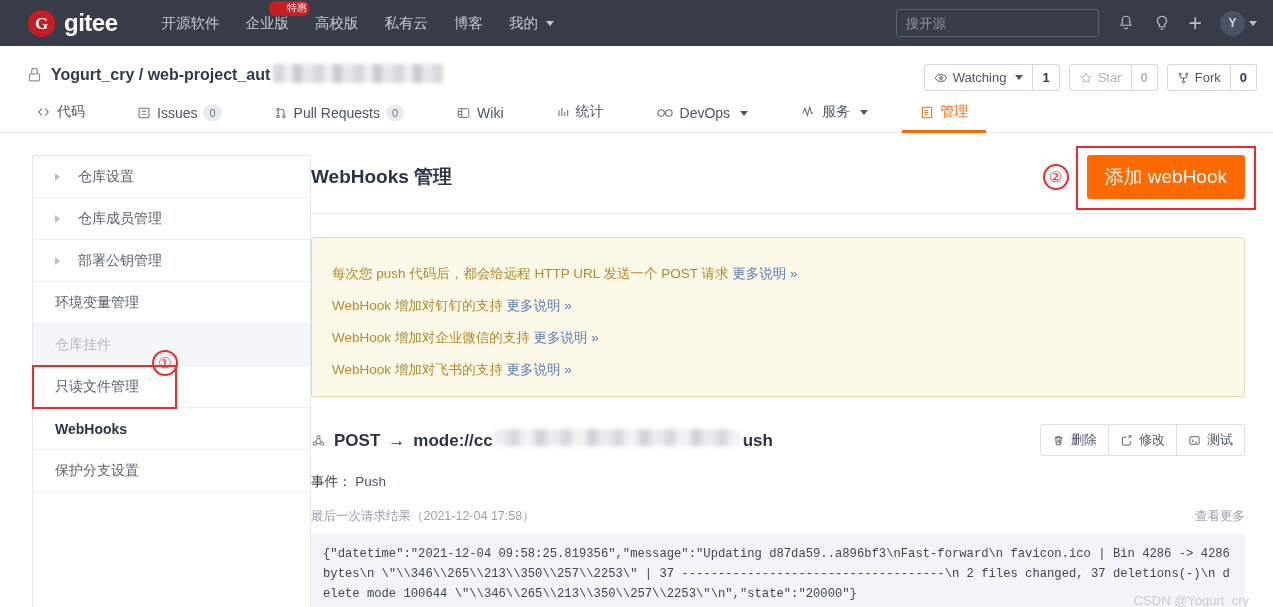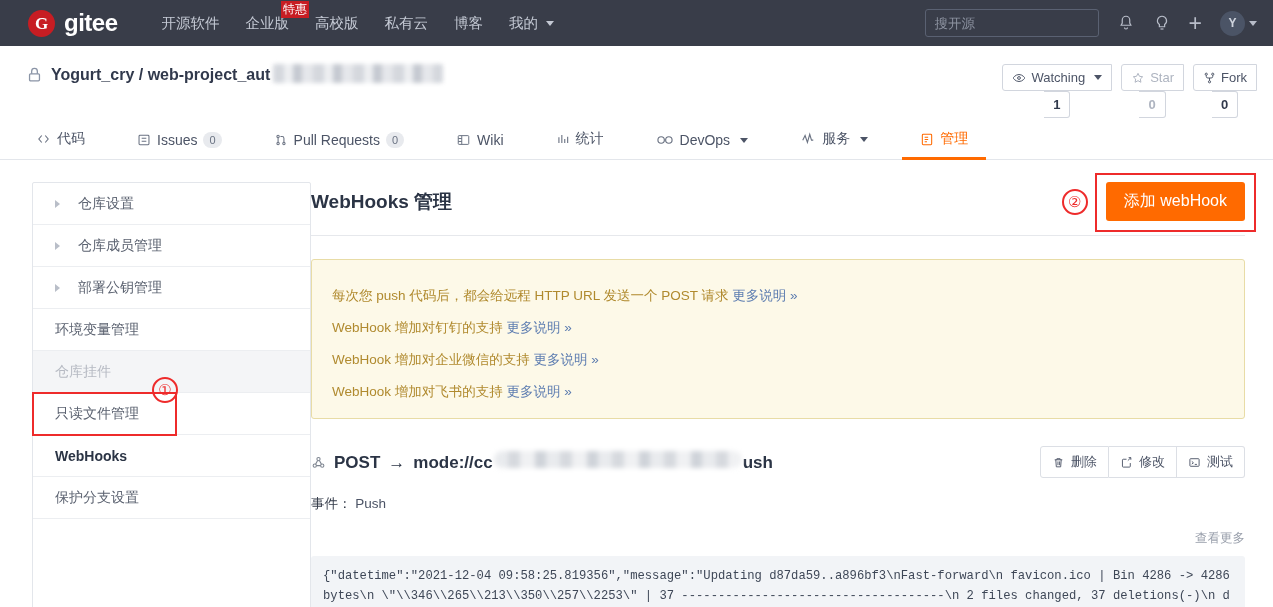"特惠" .badge-hot { border-radius: 0 -> 6px; font-size: 12px -> 10px; padding: 2px 2px 3px 2px -> 2px 2px 3px 18px }
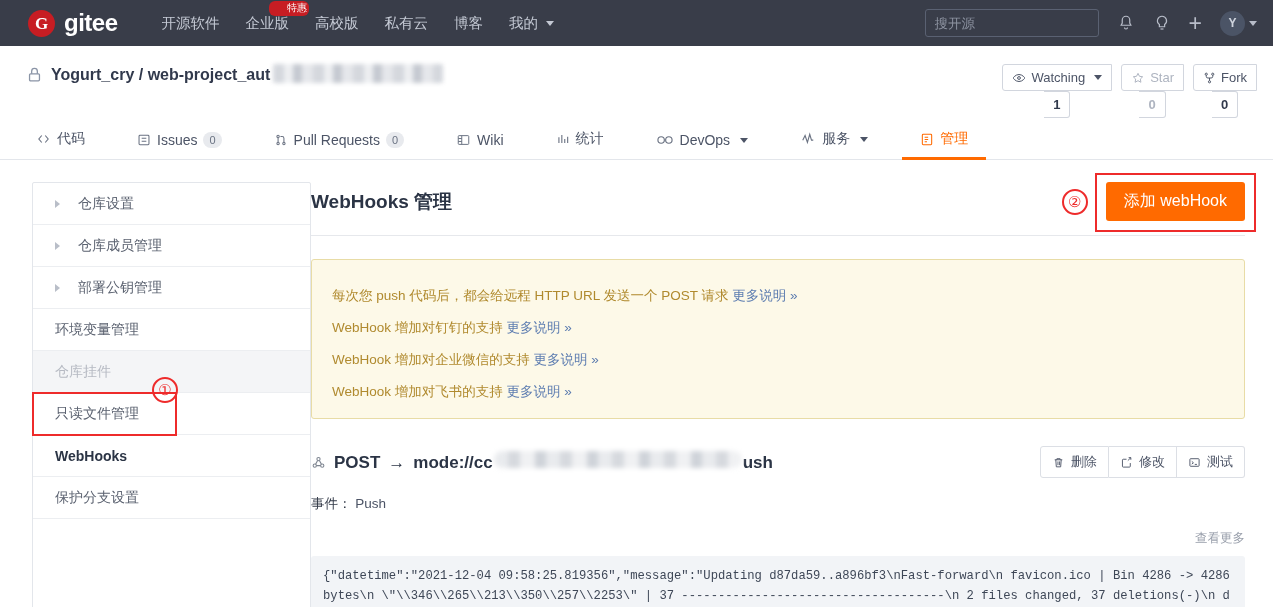"搜开源" .search-box { width: 174px -> 203px }
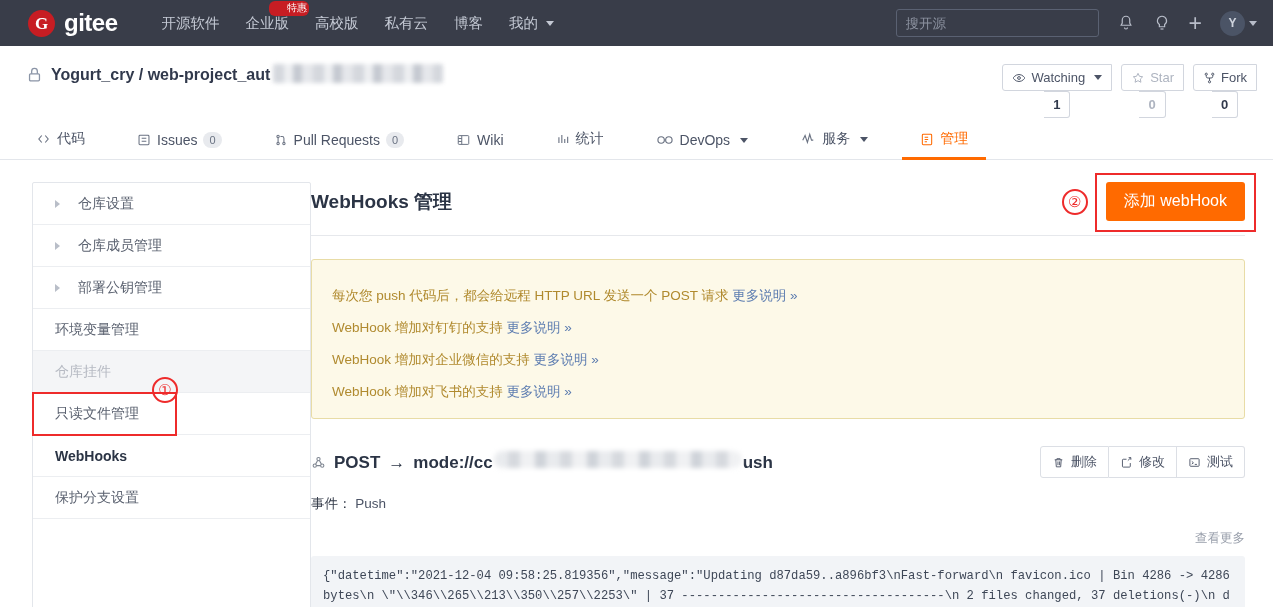"Watching" .btn-group { align-items: center -> flex-end; flex-direction: column -> none }
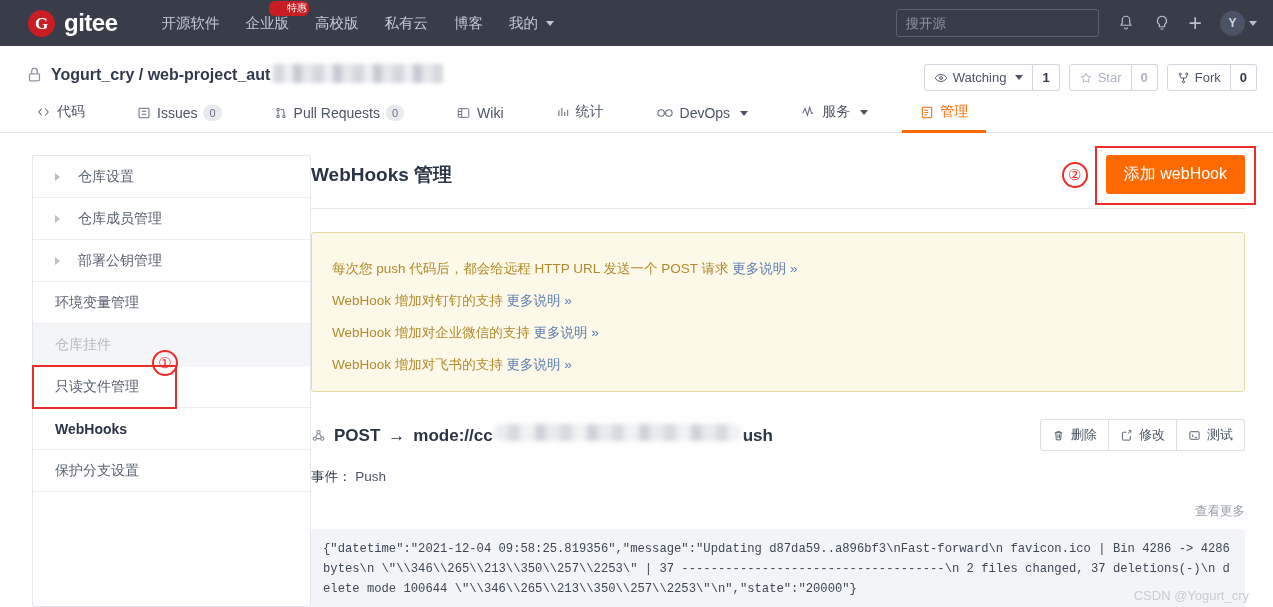"添加 webHook" .btn-primary { font-size: 16px -> 19px }
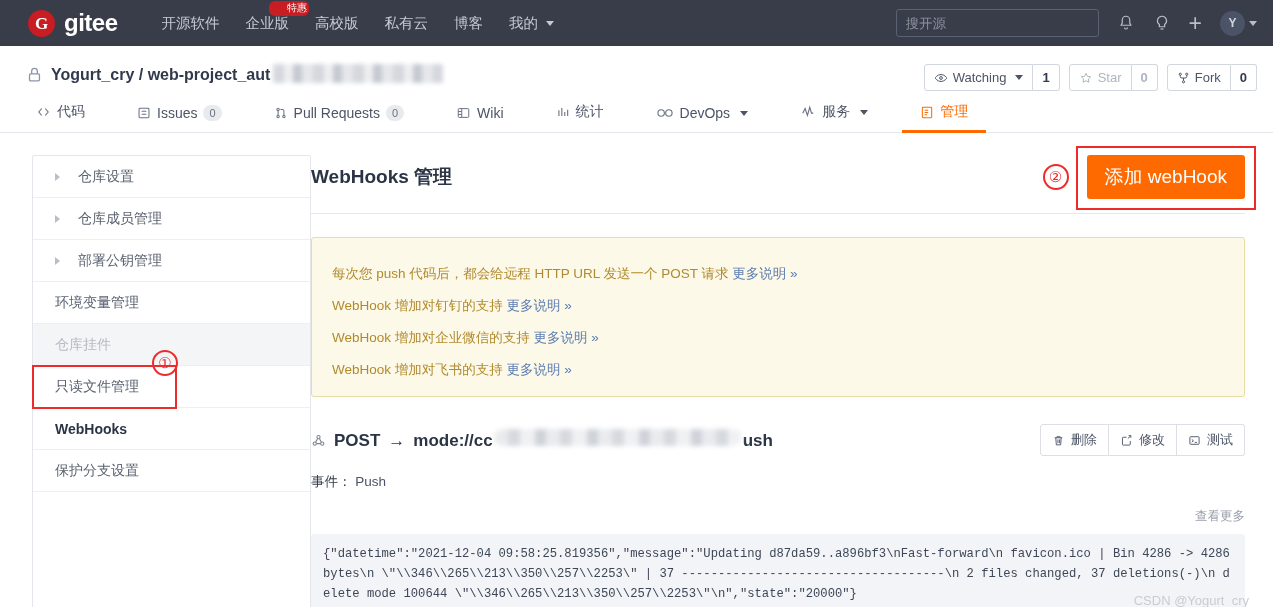"最后一次请求结果（2021-12-04 17:58）" span { html: none -> <span>最后一次请求结果（2021-12-04 17:58）</span> }
